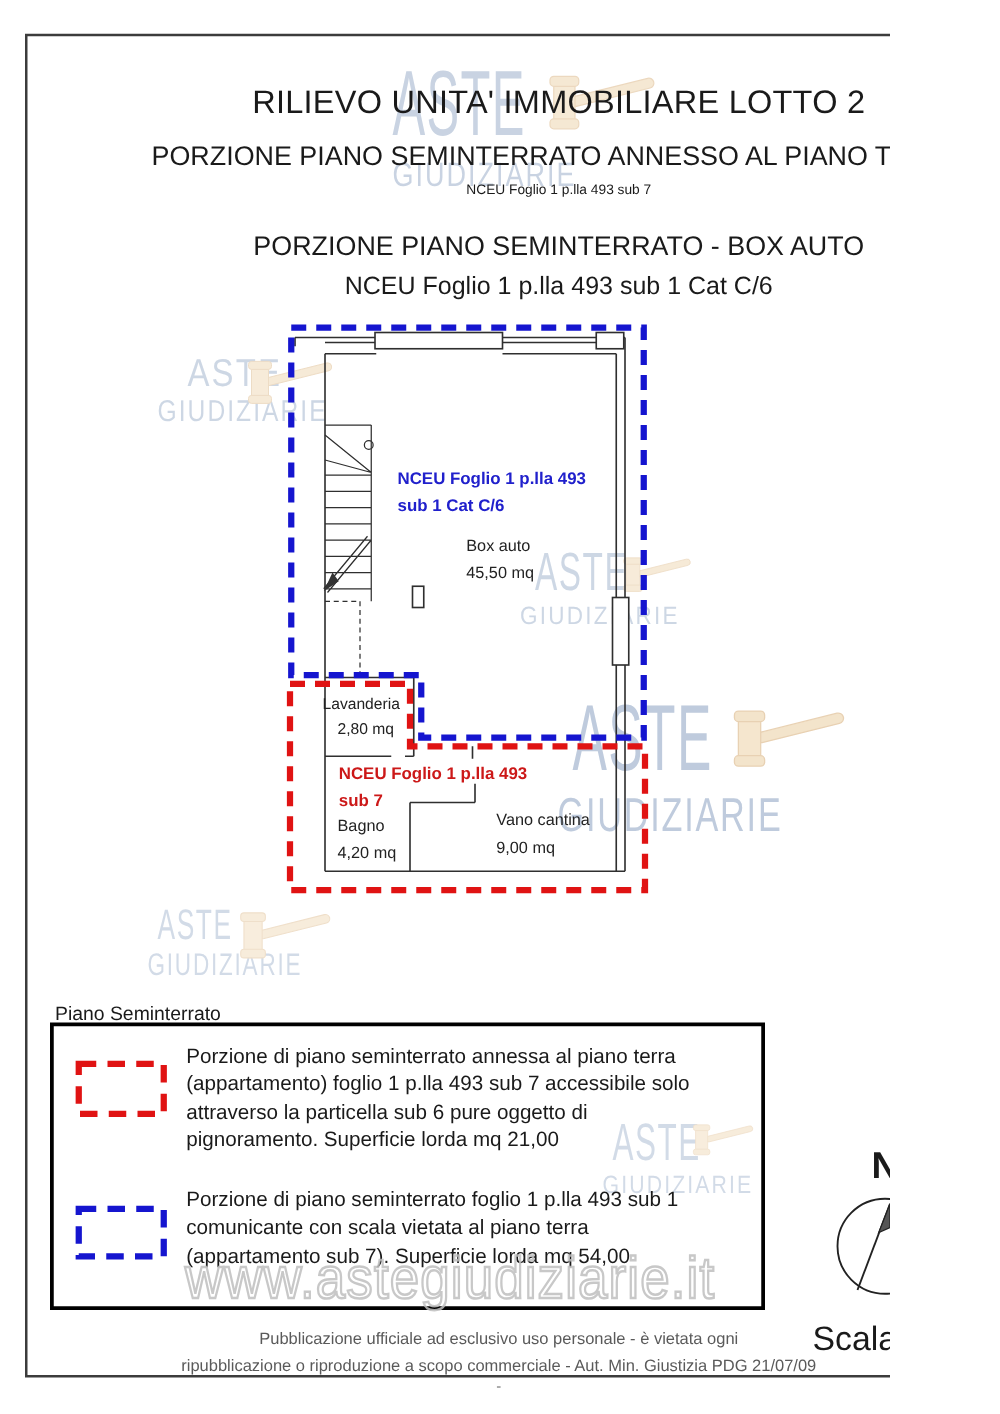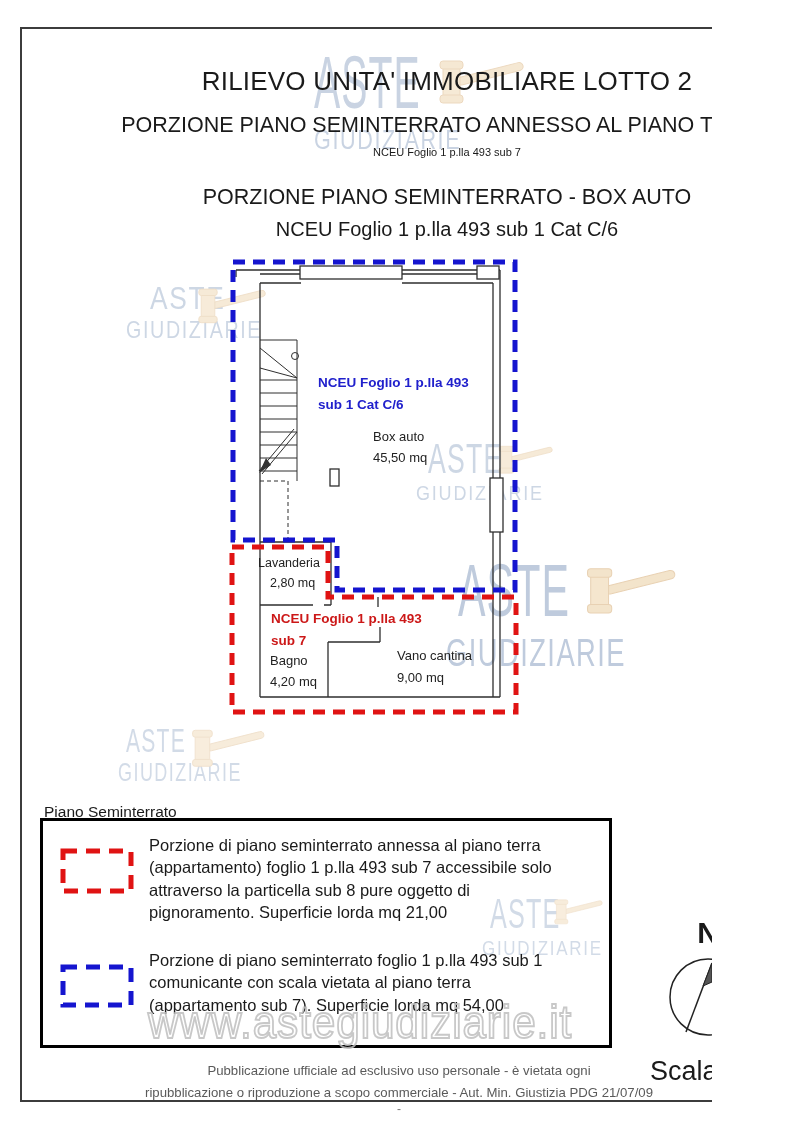"attraverso la particella sub 8" div { text: 8 -> 6 }
